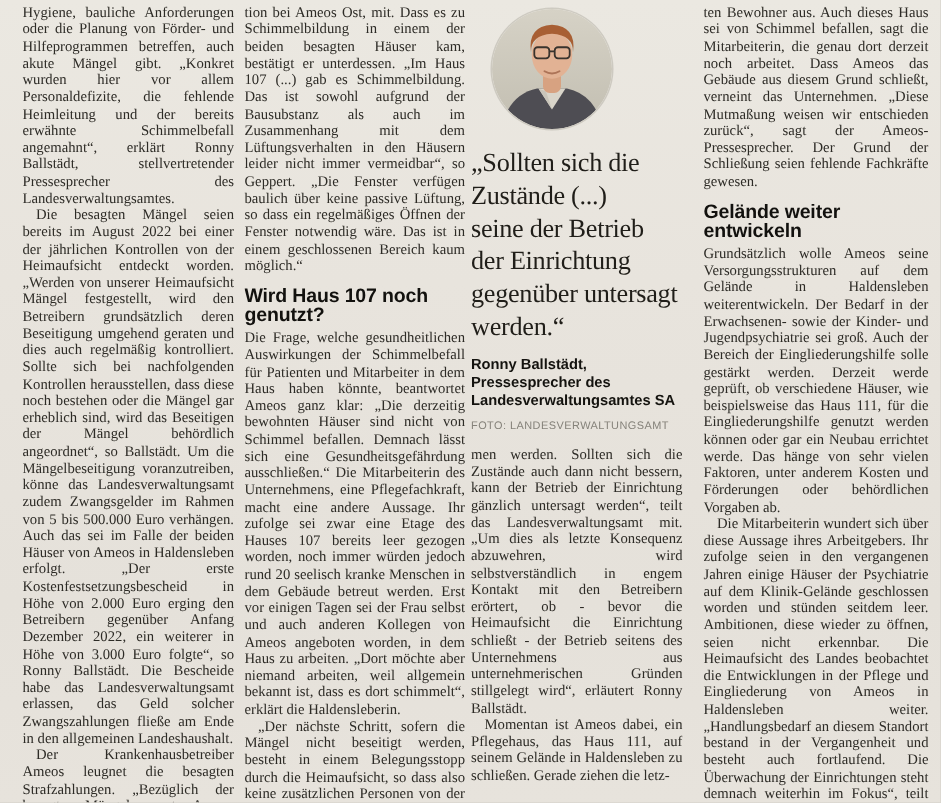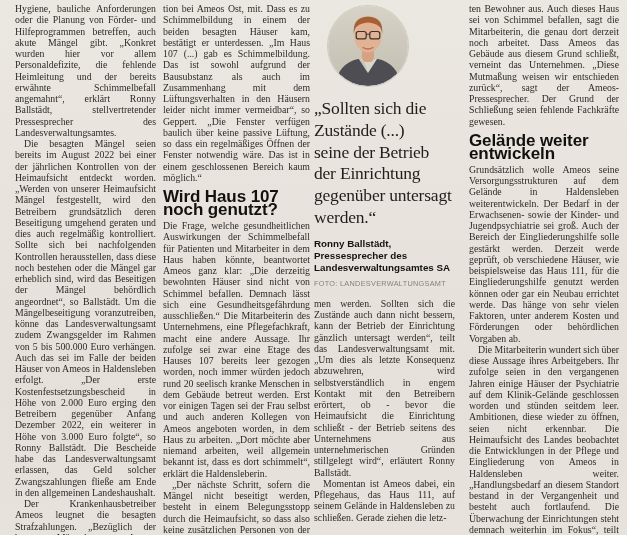"Gelände weiter entwickeln" .subhead { font-size: 17px -> 13px }
